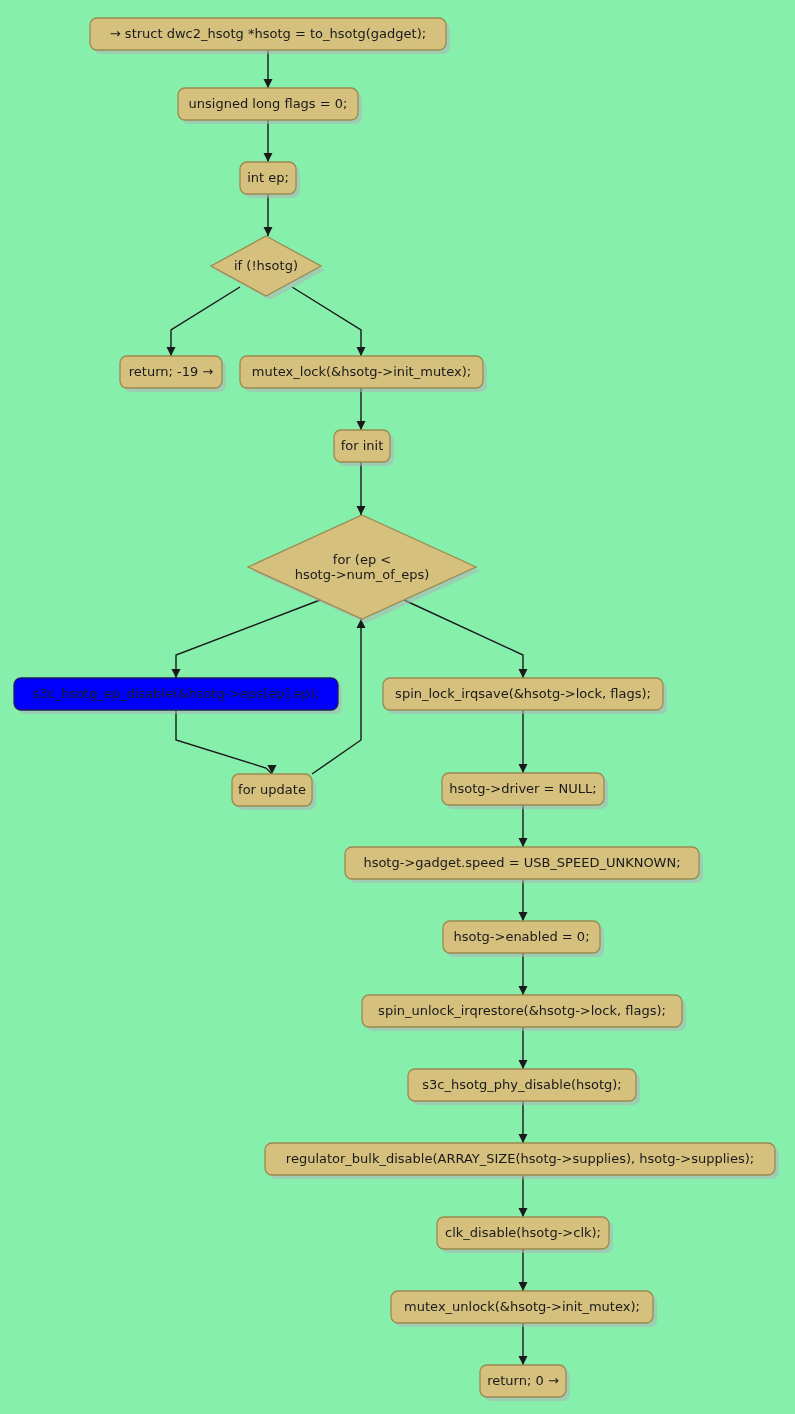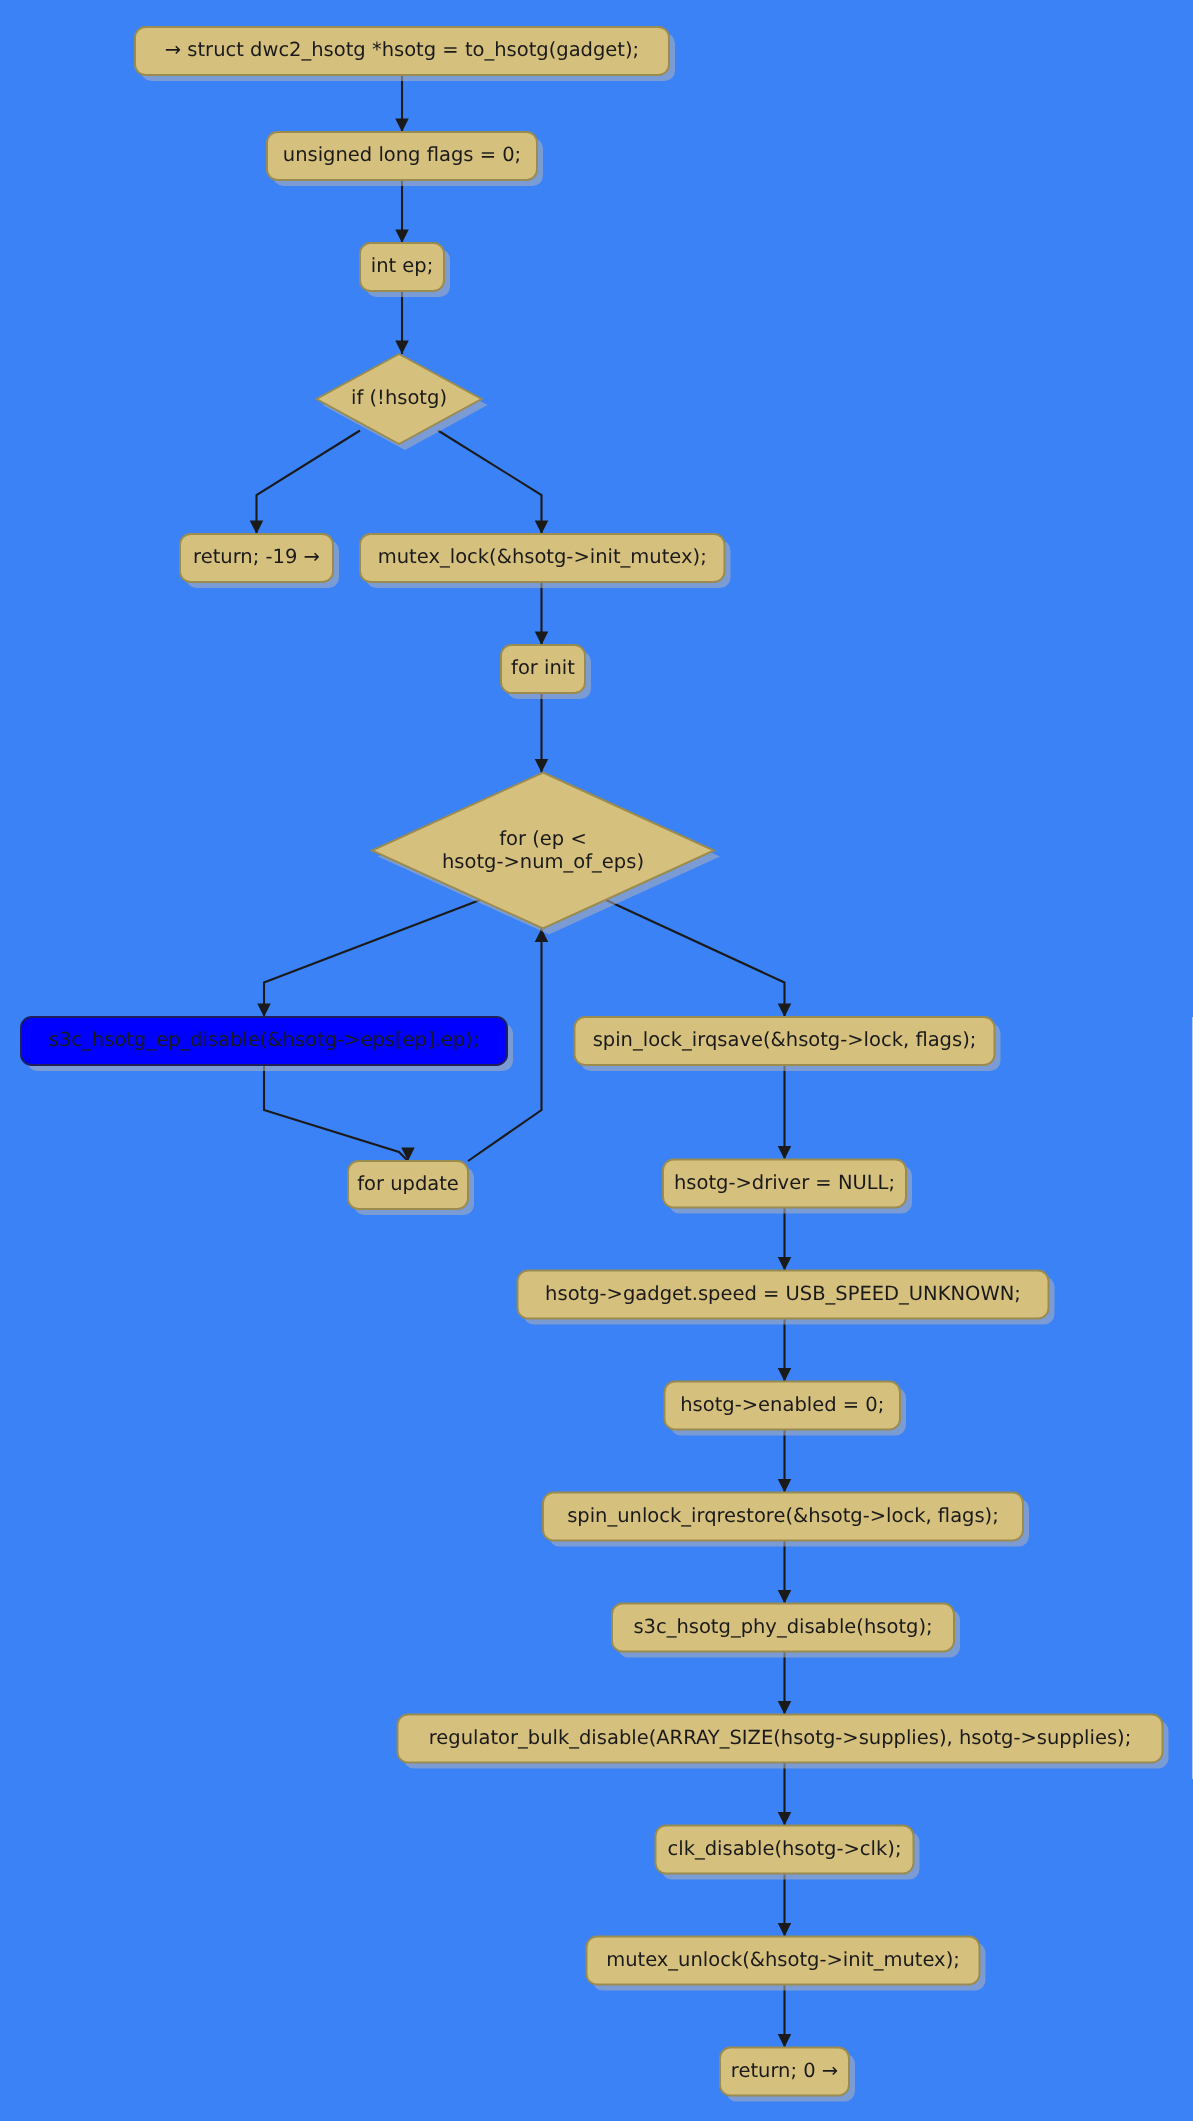"→ struct dwc2_hsotg *hsotg =" #flow-root { background: #3b82f6 -> #86efac }
